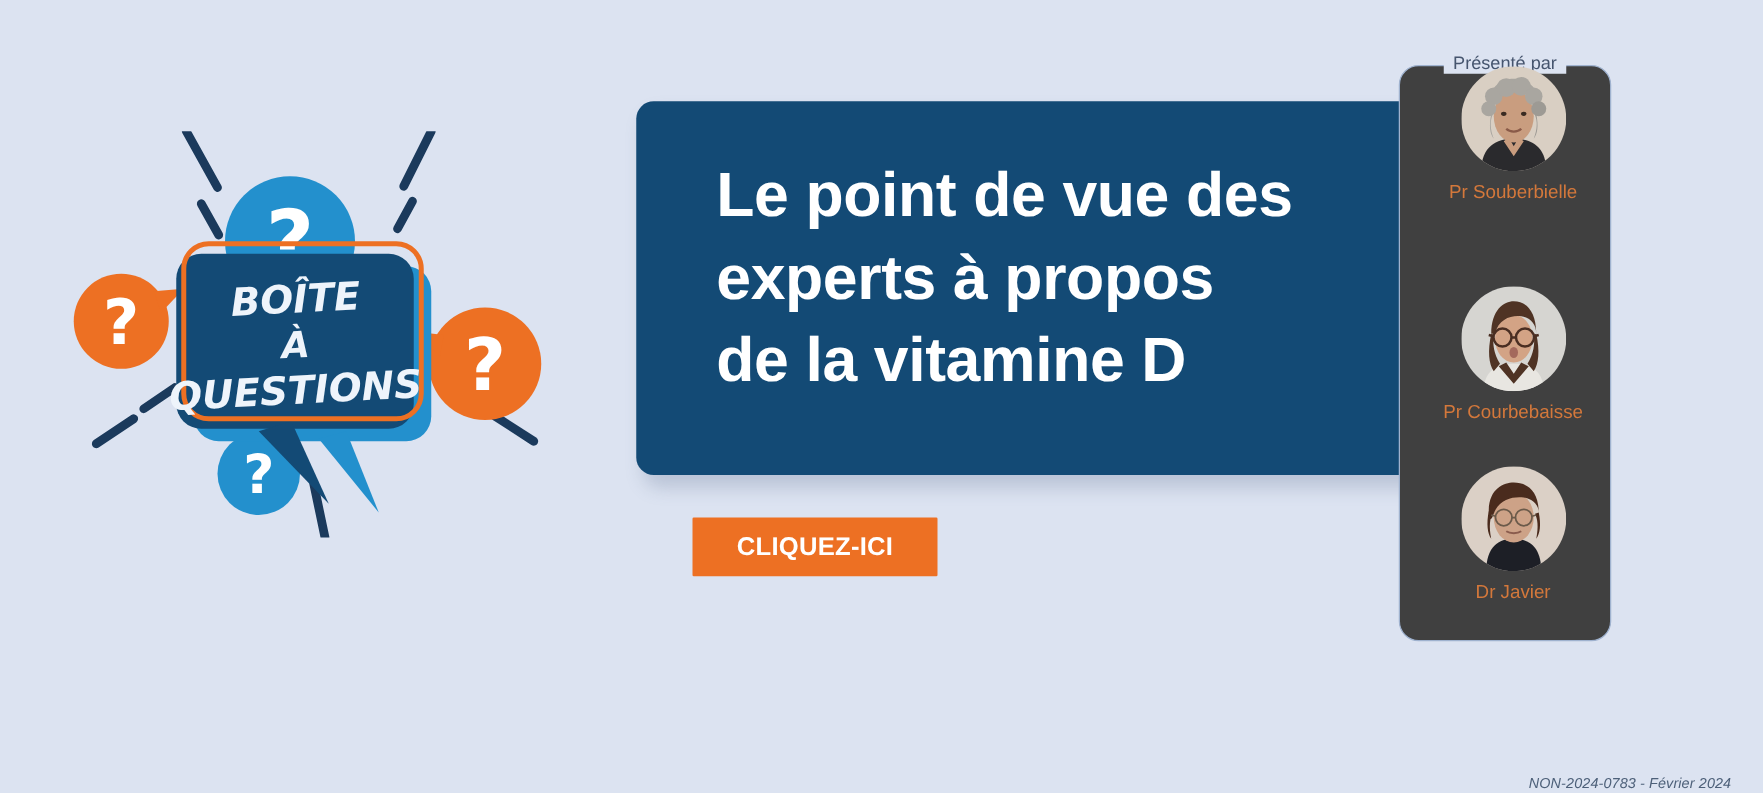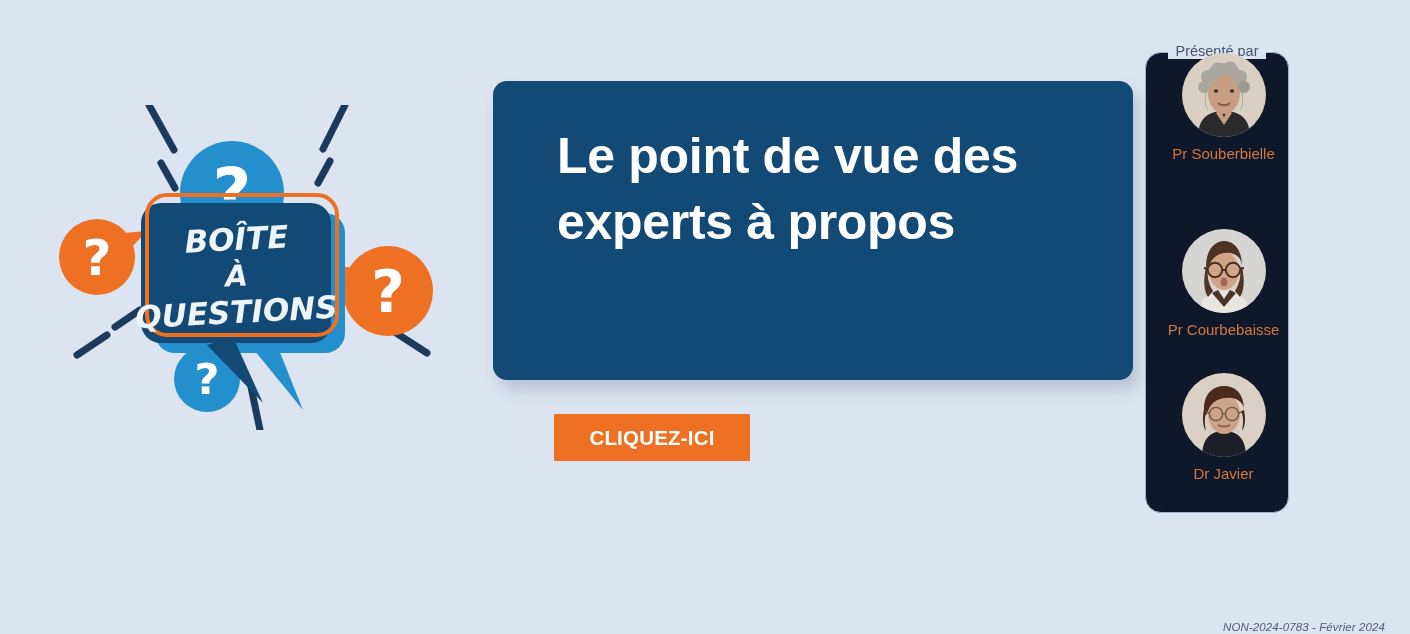"Présenté par" #experts-panel { background: #0f172a -> #404040; left: 1145px -> 1119px; width: 144px -> 170px }
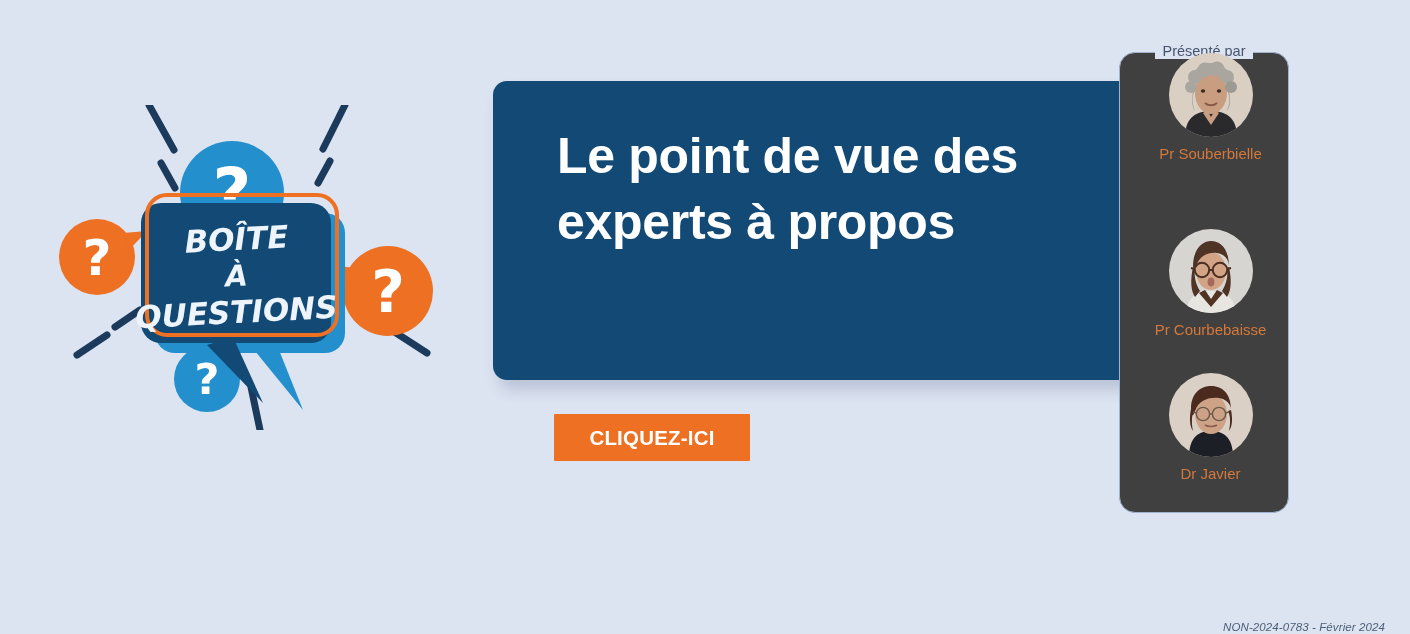"Le point de vue des" #title-panel { left: 493px -> 509px }
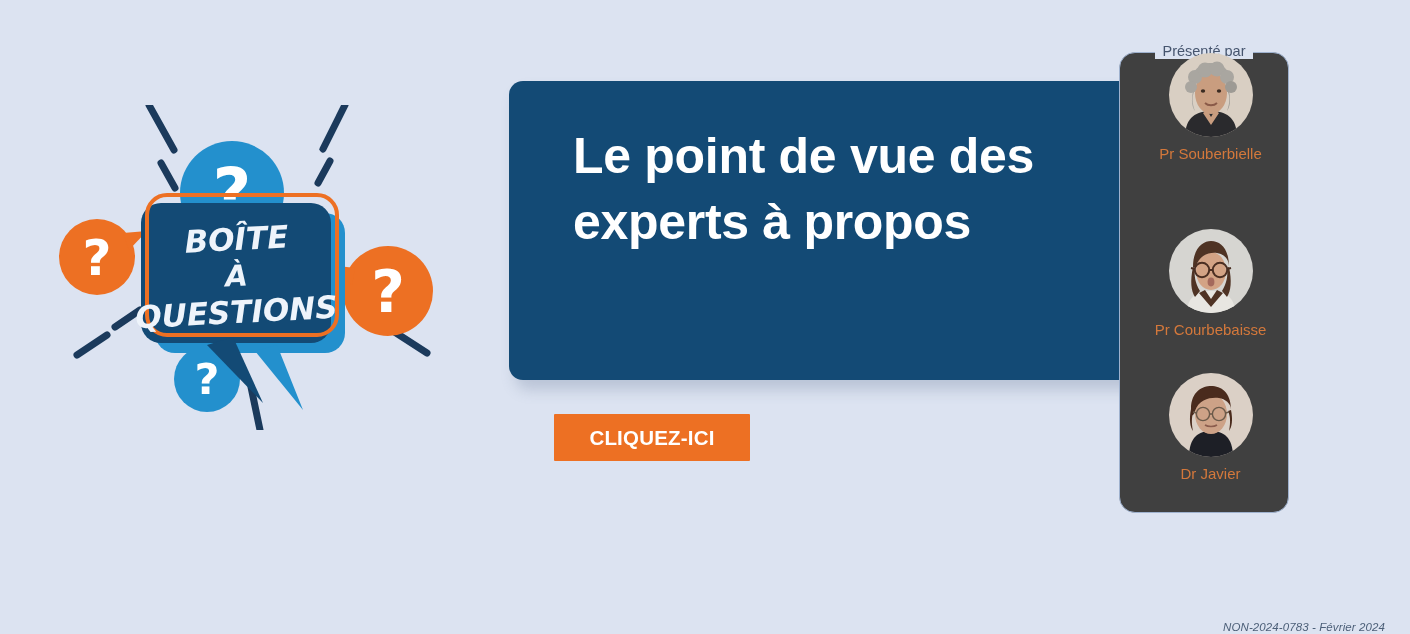"de la vitamine D" div { html: none -> <div>de la vitamine D</div> }
